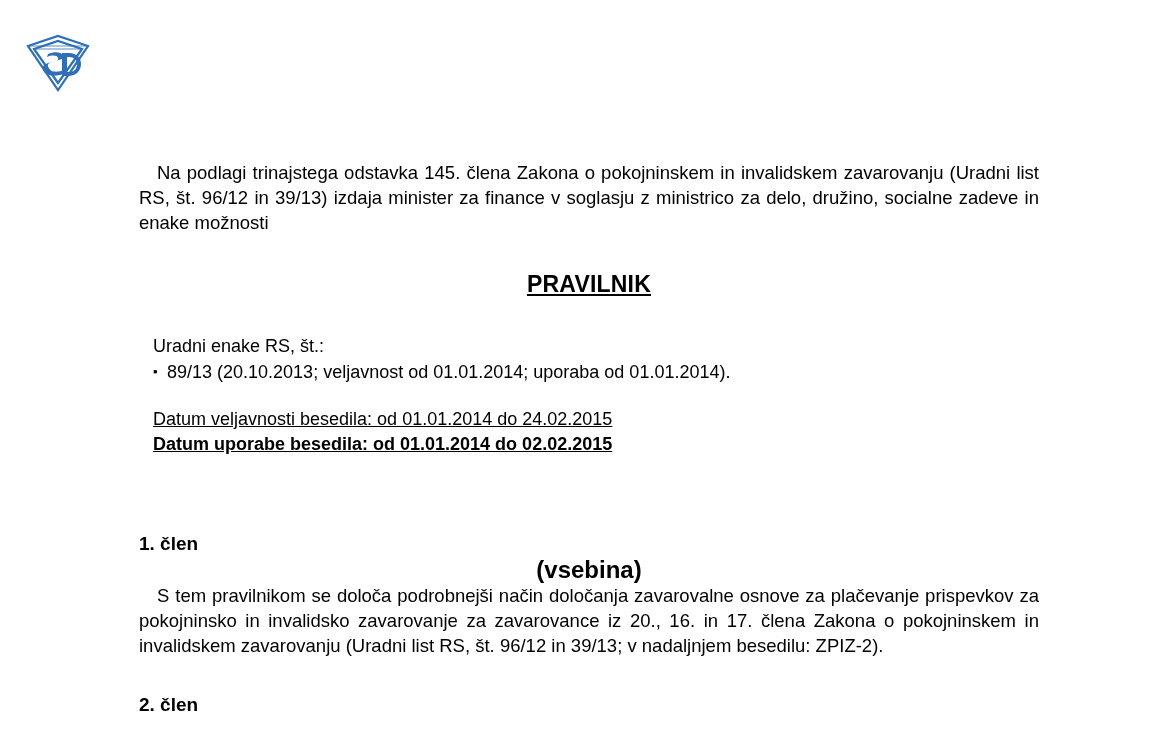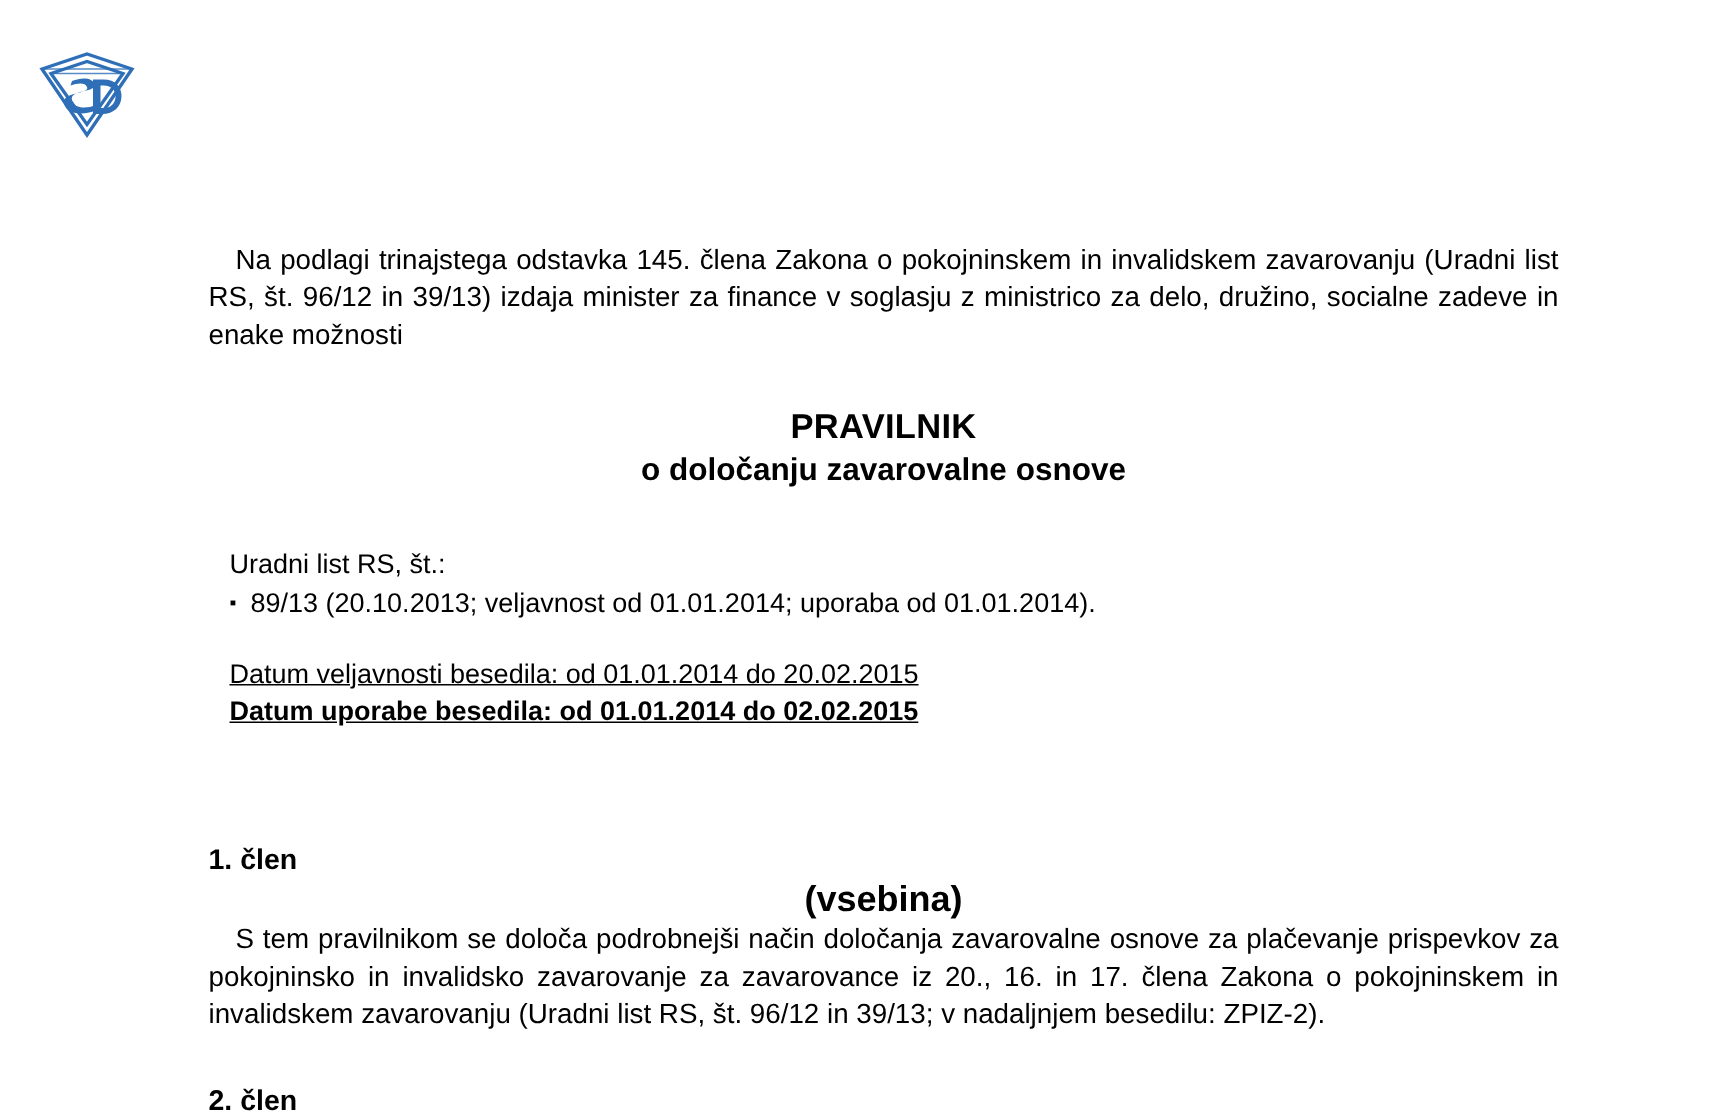"PRAVILNIK" .title-main { text-decoration: none -> underline }
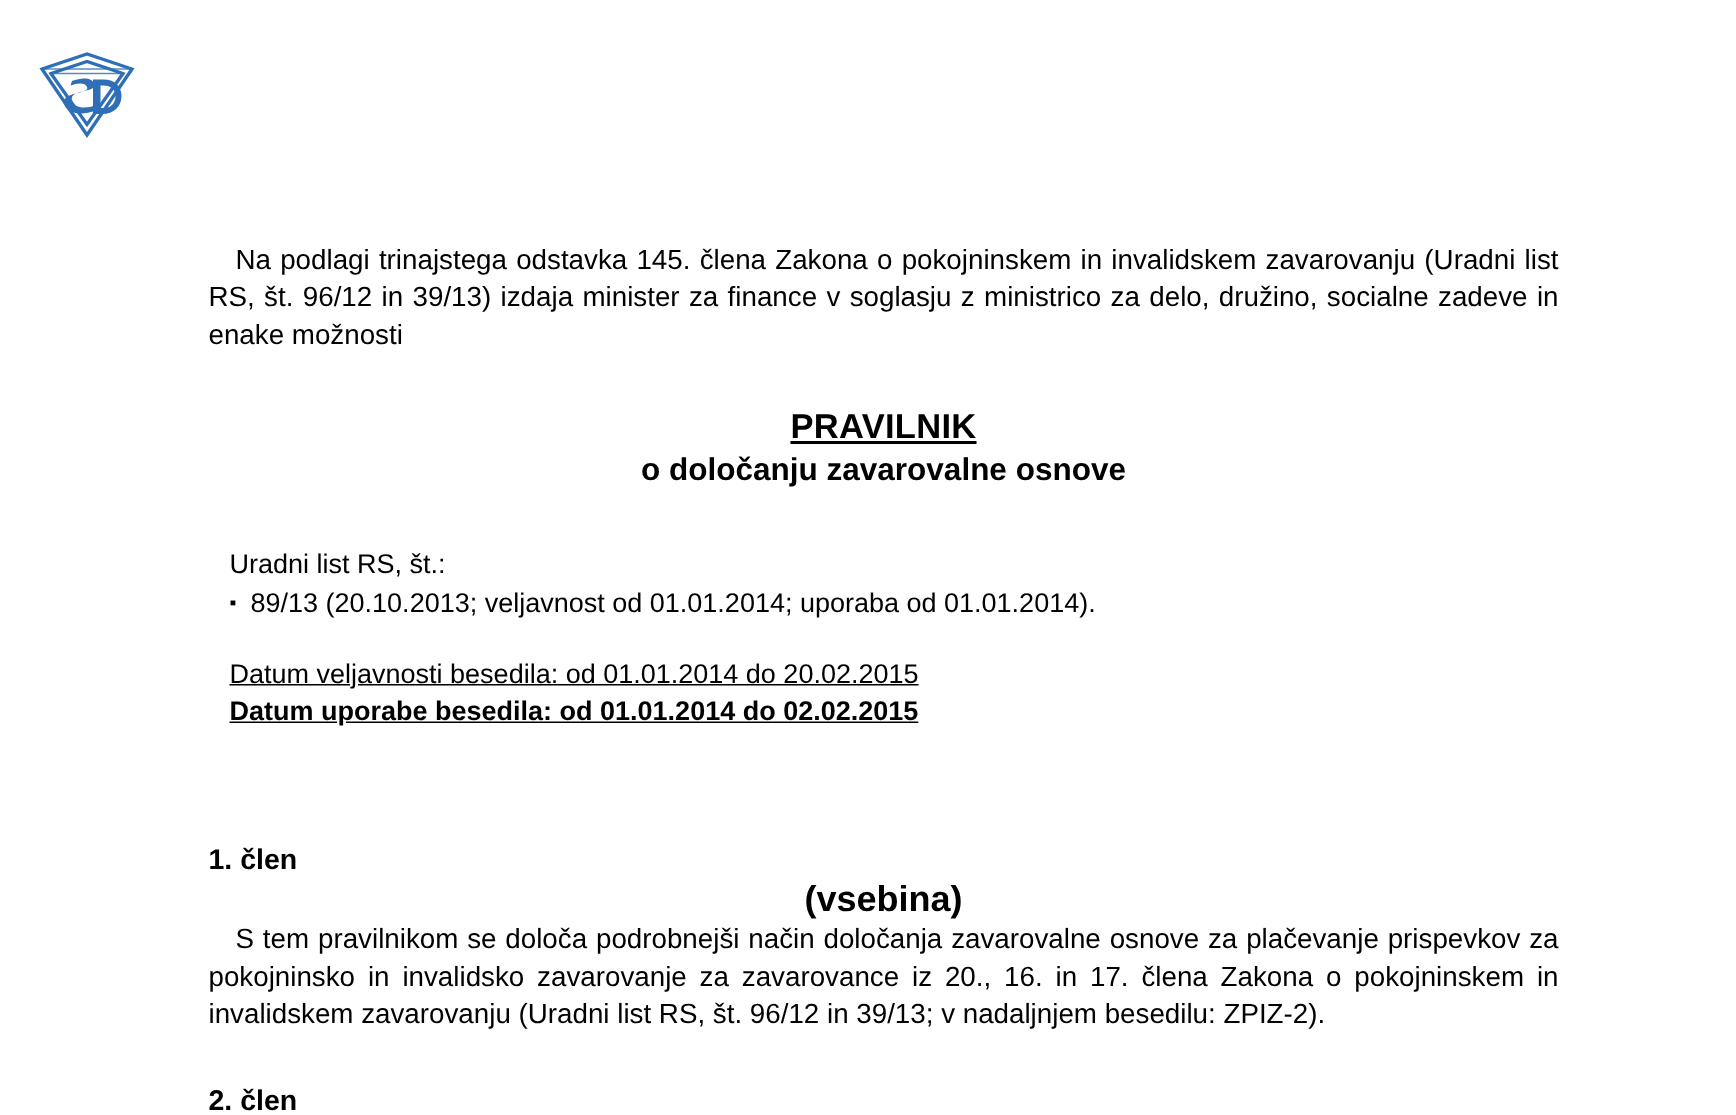"o določanju zavarovalne osnove" div.title-sub { html: <div>o določanju zavarovalne osnove</div> -> none }
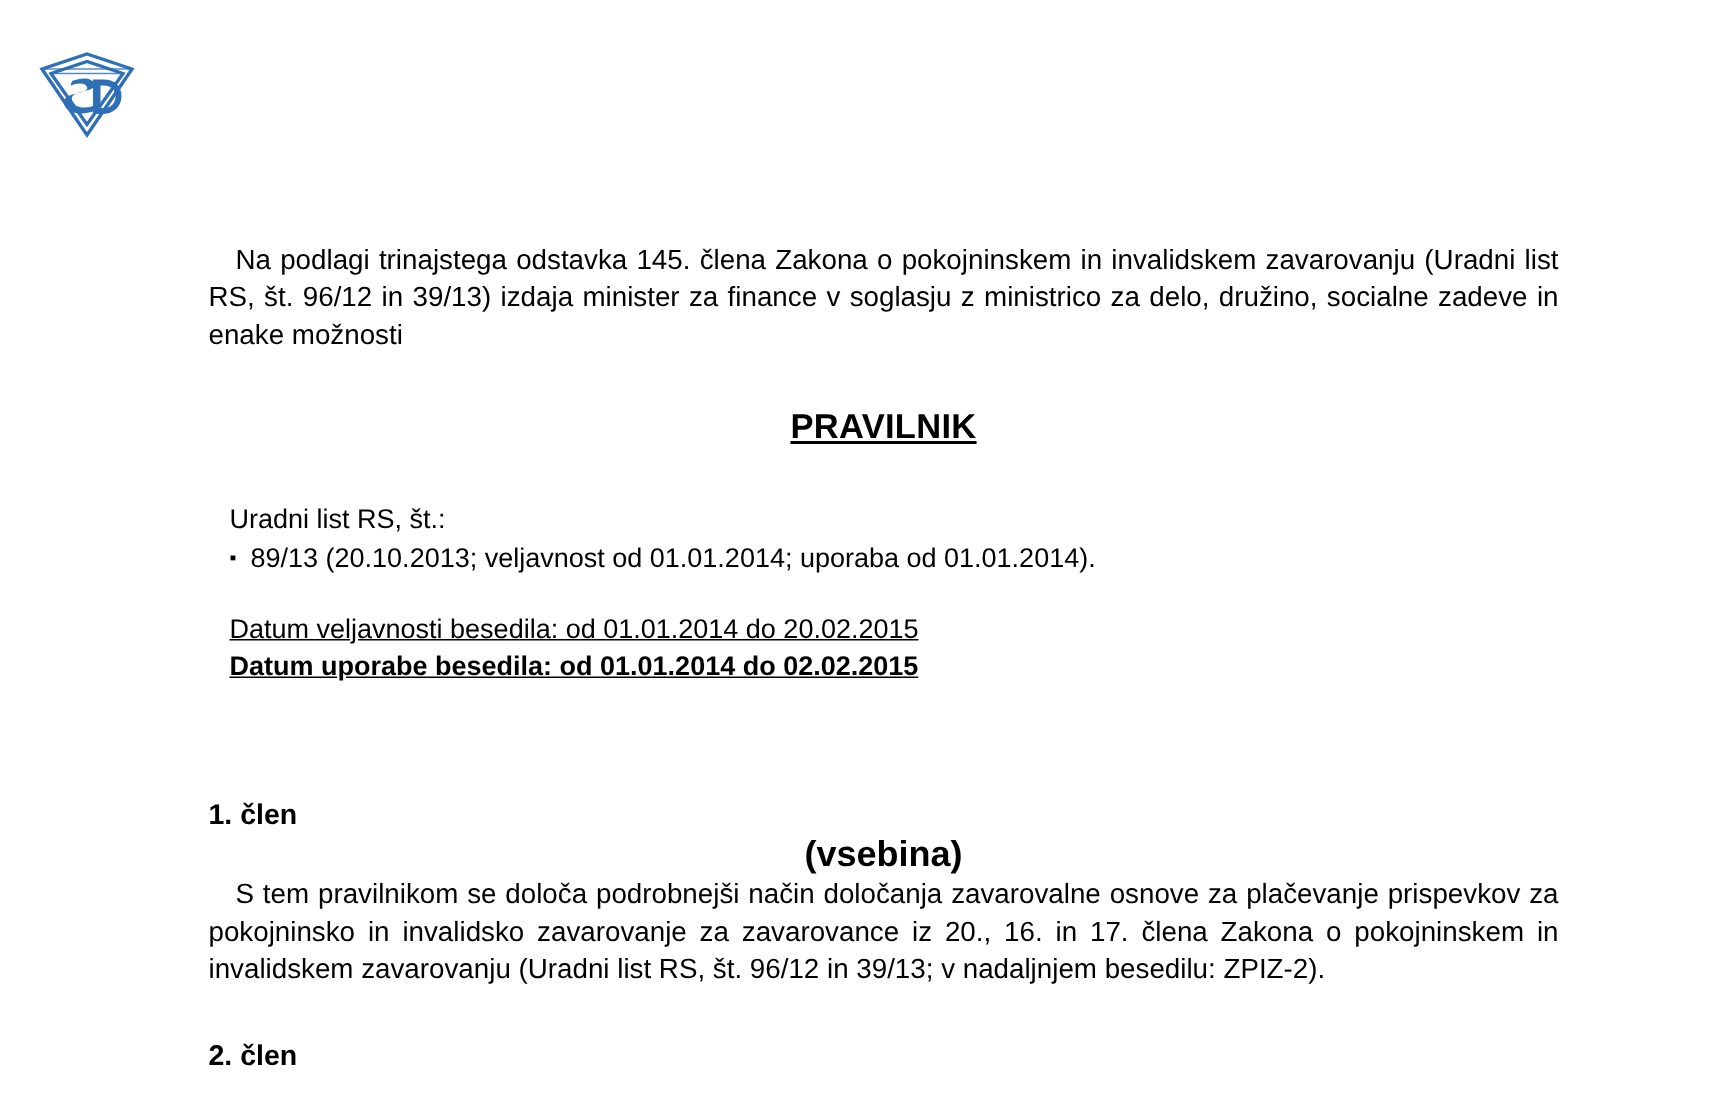"Uradni list RS, št.:" p.meta { text: list -> enake }
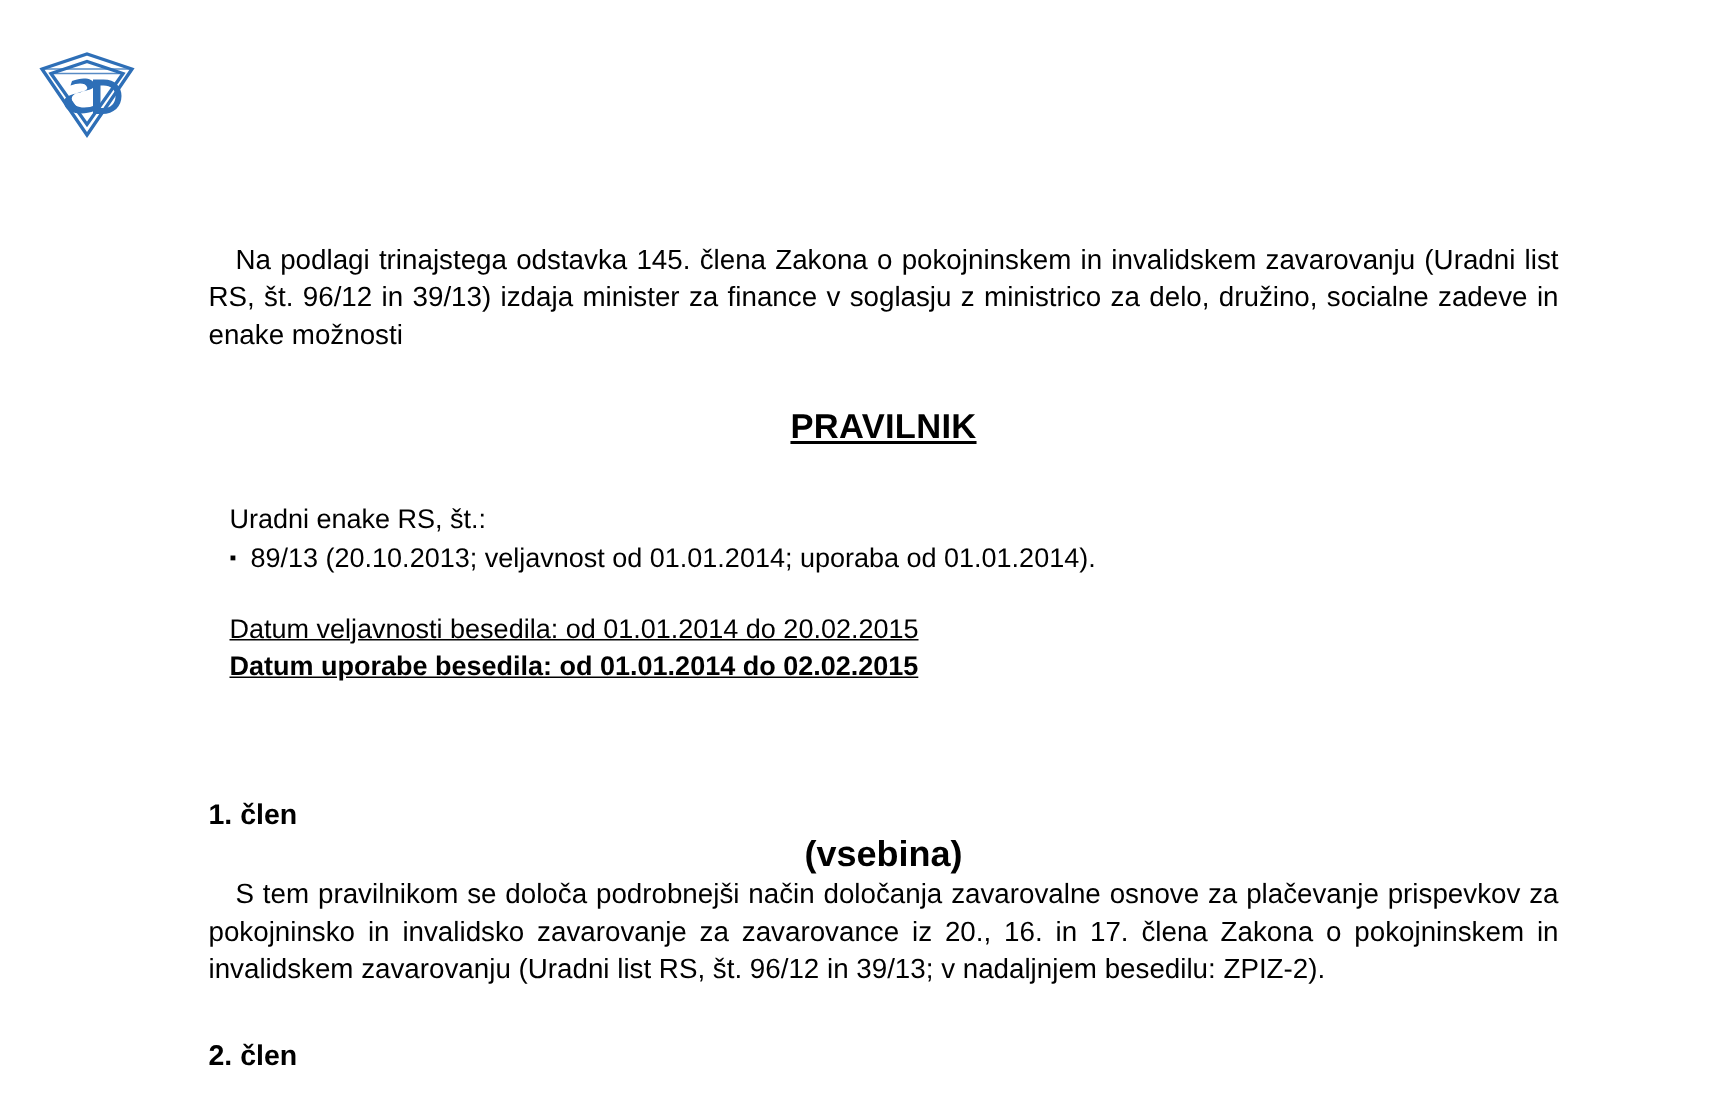"Datum veljavnosti besedila: od" span.date-line { text: 20.02.2015 -> 24.02.2015 }
